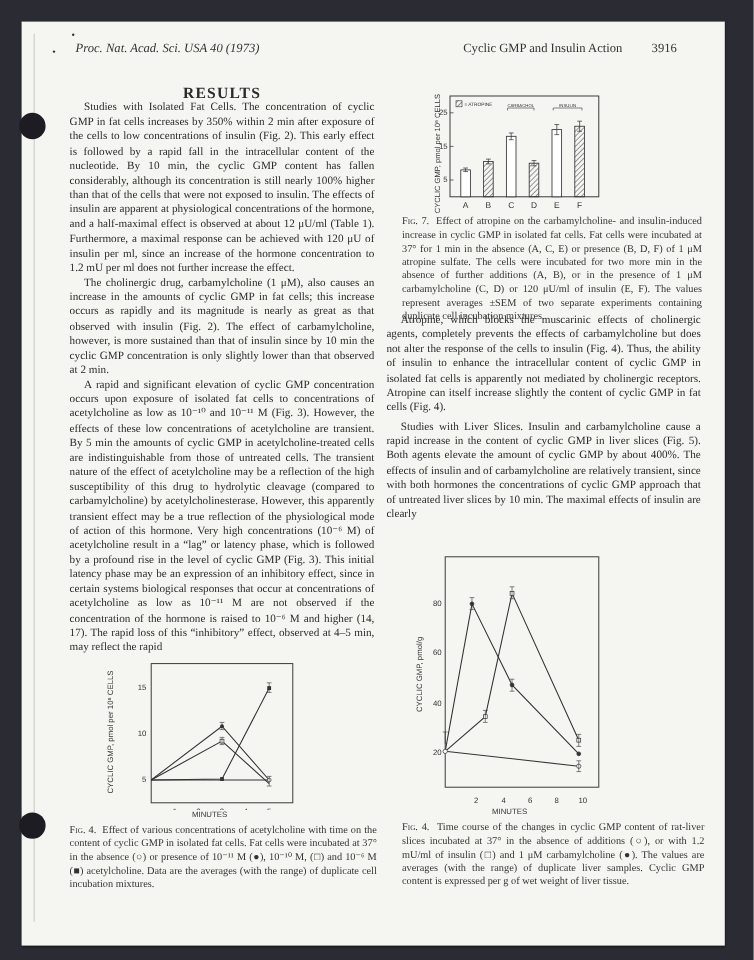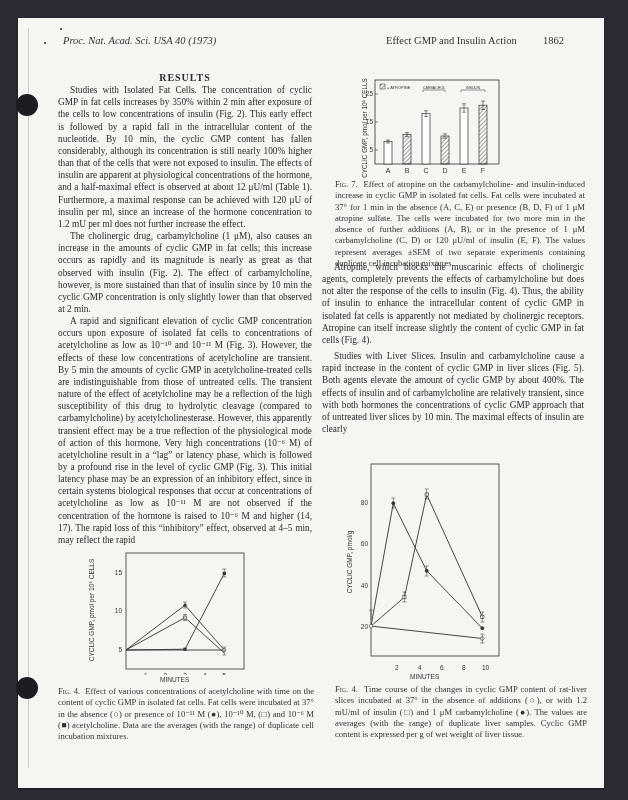"Effect GMP and Insulin Action" div.running-head { text: Effect -> Cyclic }
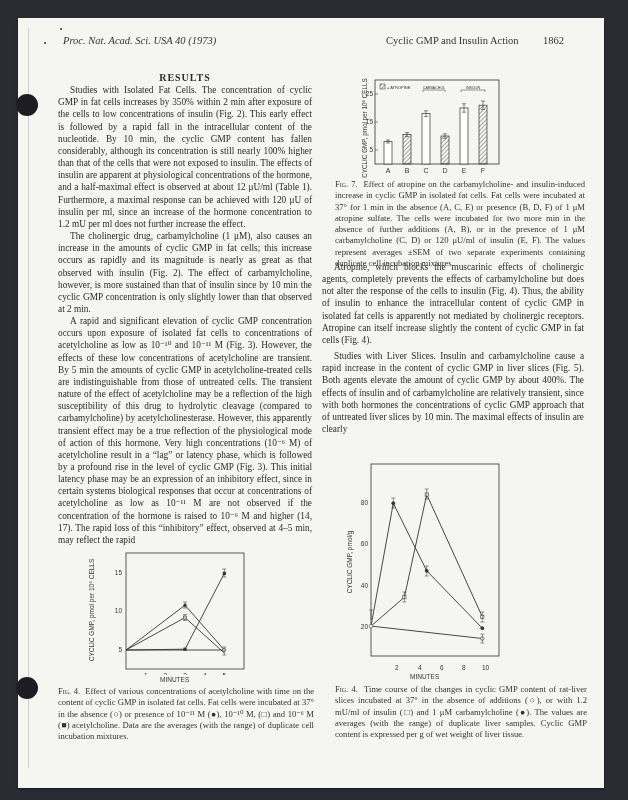"1862" div.running-head { text: 1862 -> 3916 }
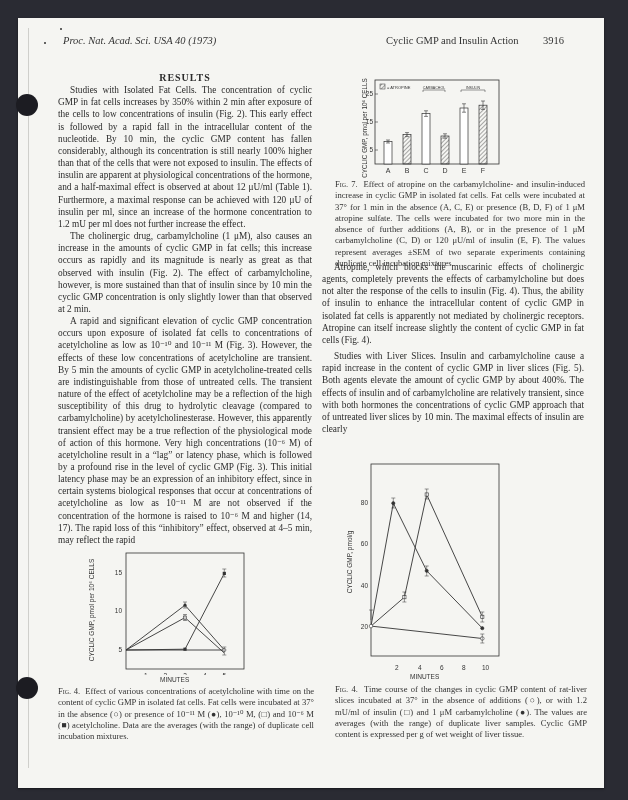"RESULTS" .section-head { font-size: 10px -> 13px }
